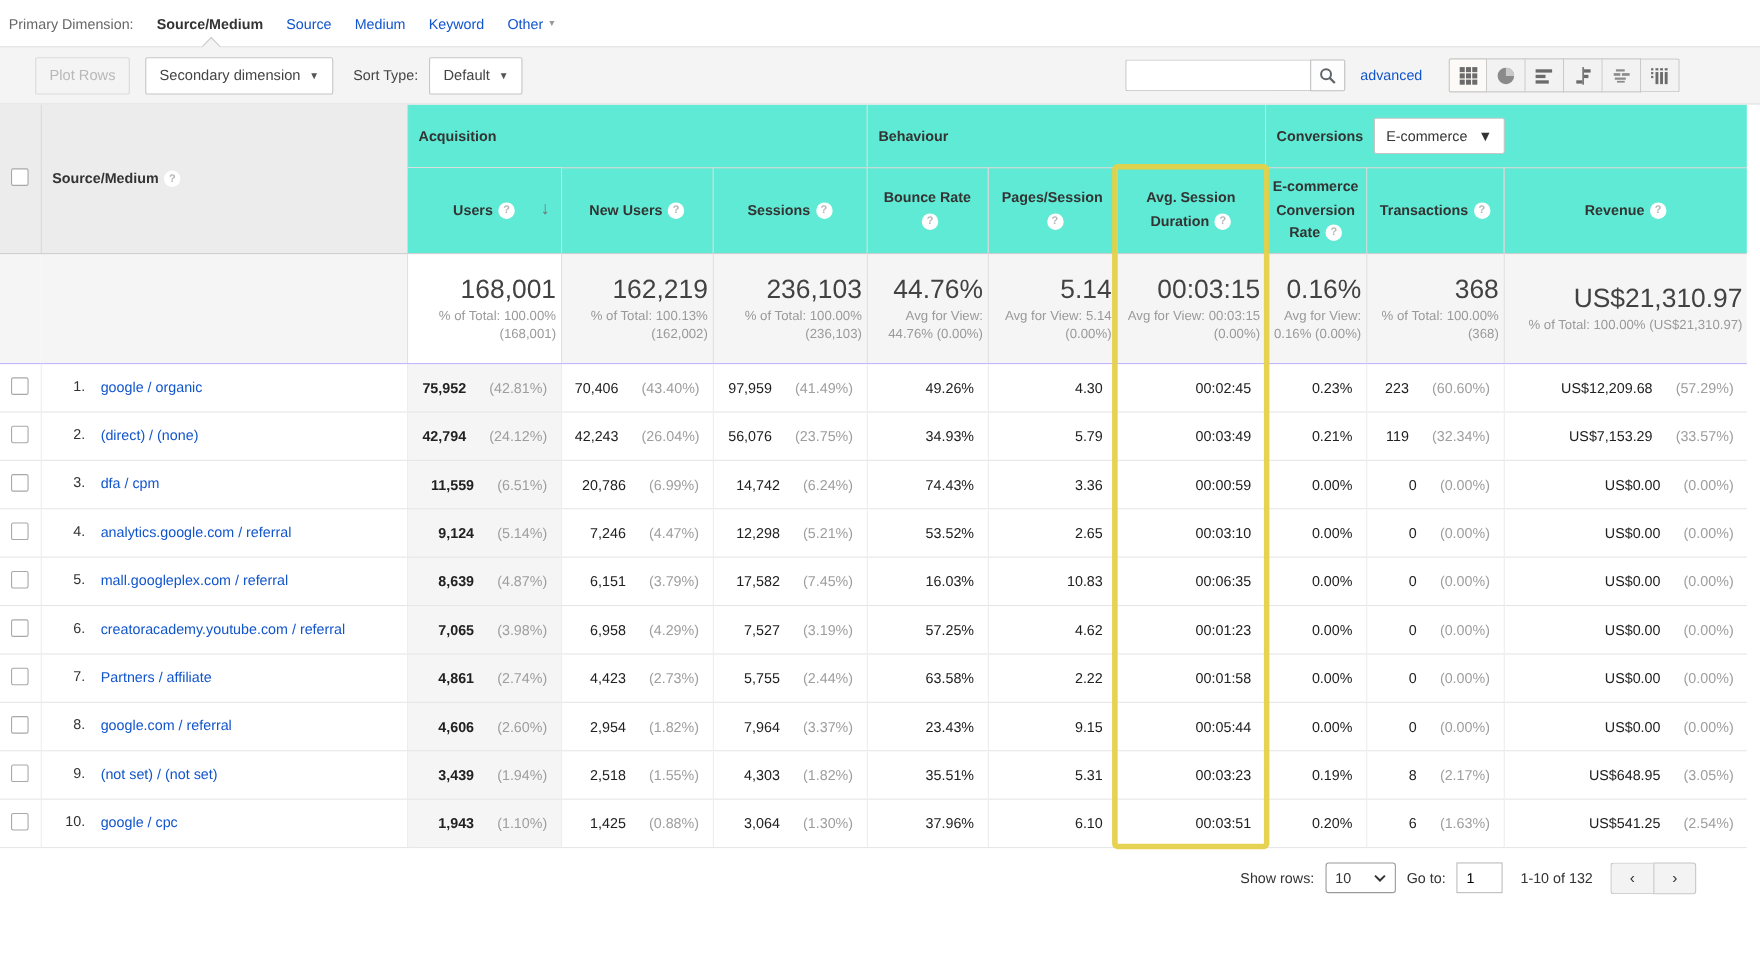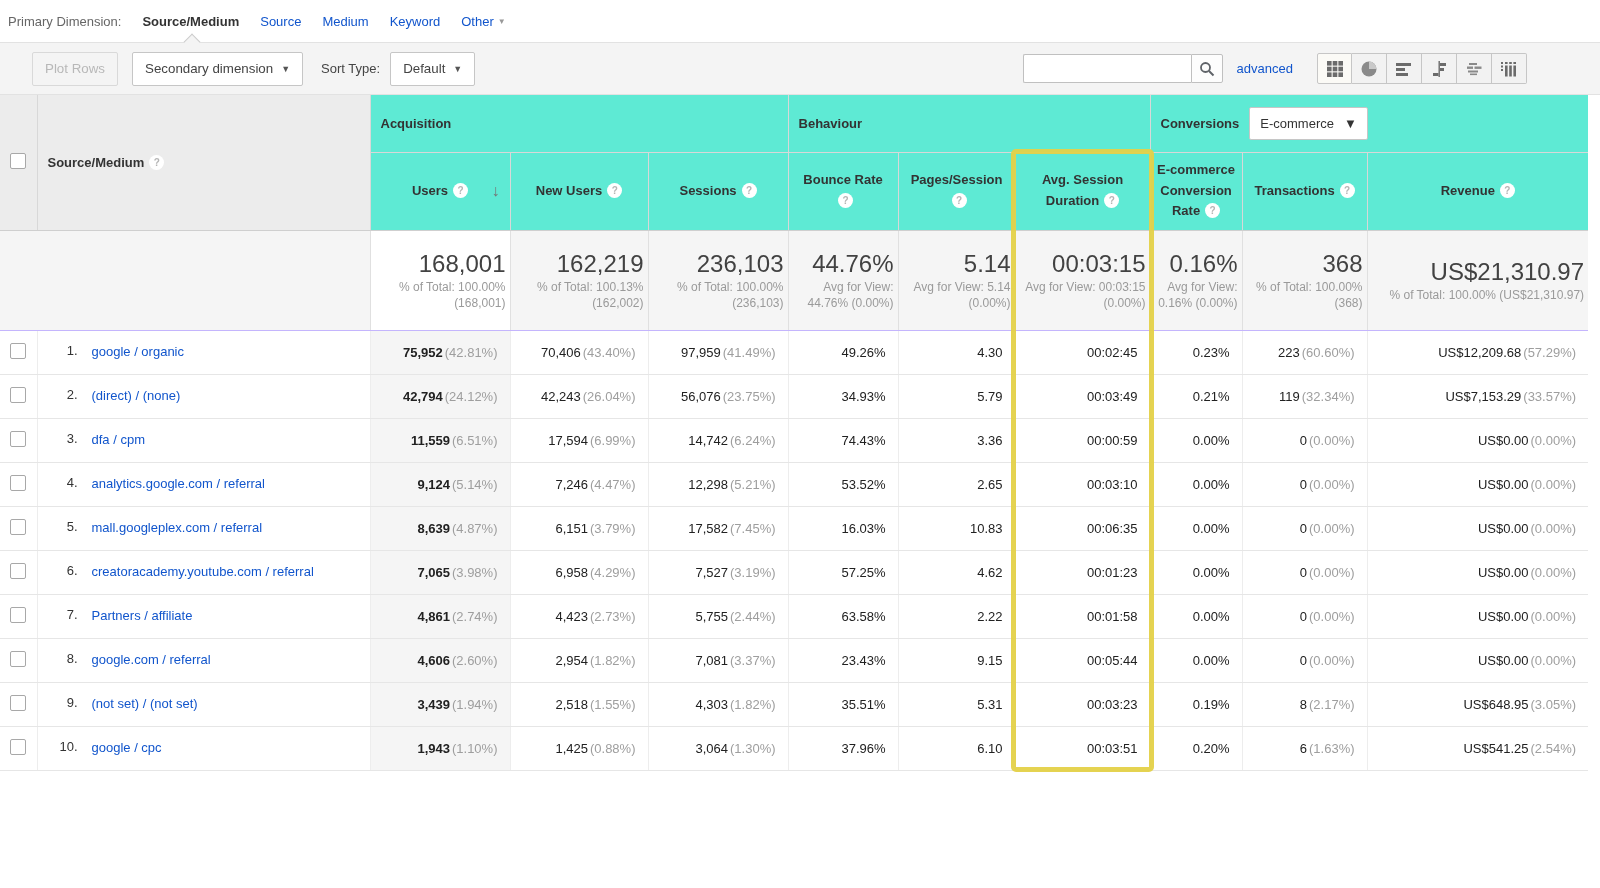"(42.81%)" .pct { margin-left: 2px -> 21px }
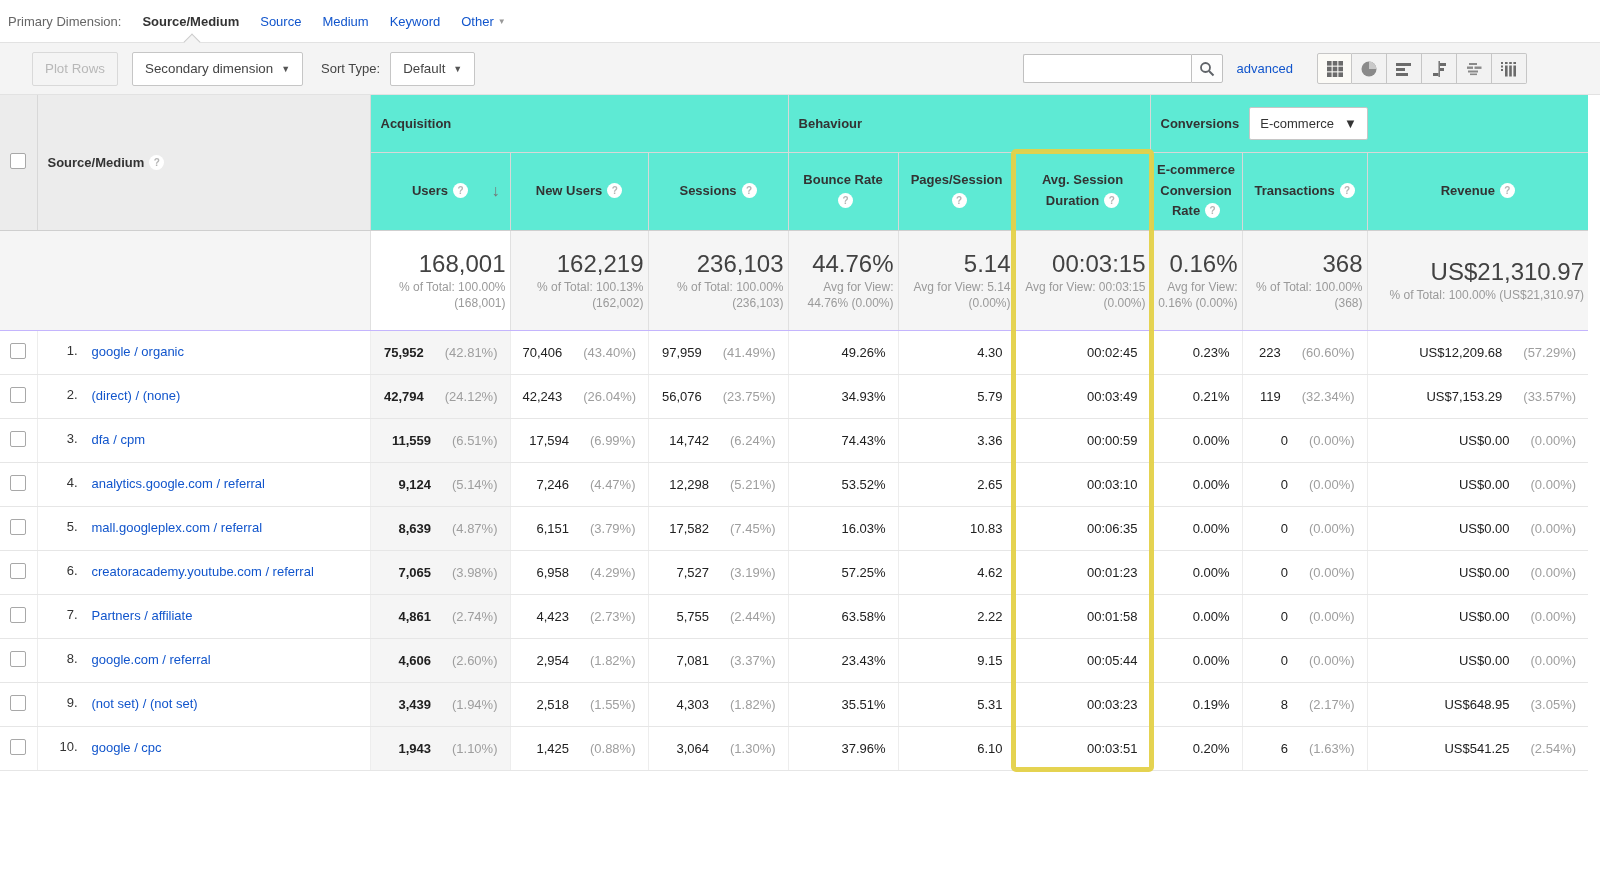"17,594" span.val { text: 17,594 -> 20,786 }
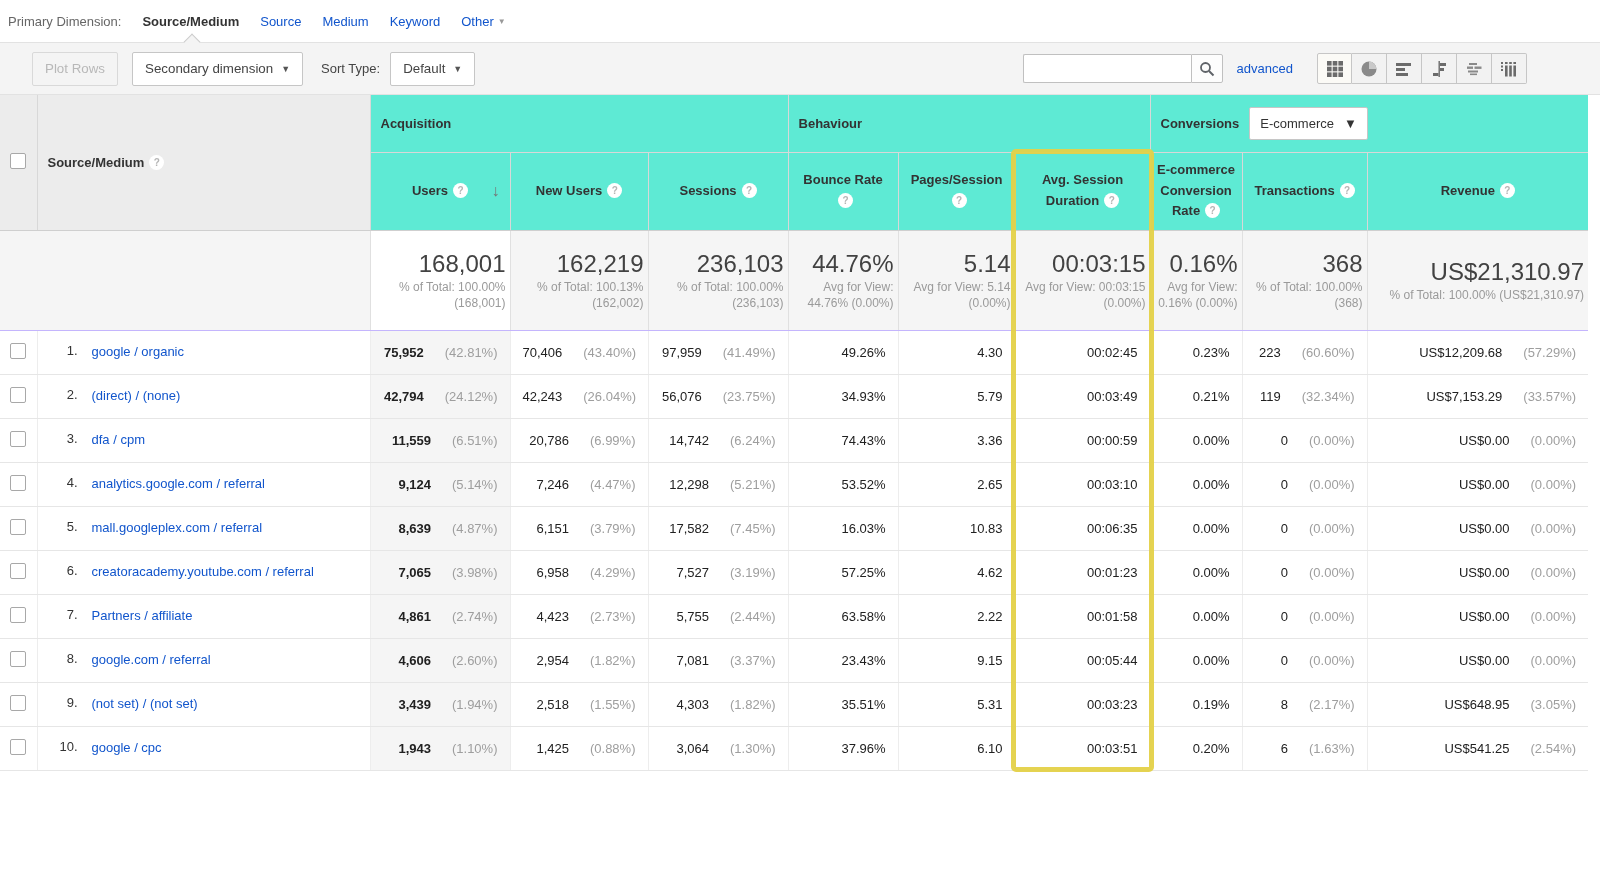"7,081" span.val { text: 7,081 -> 7,964 }
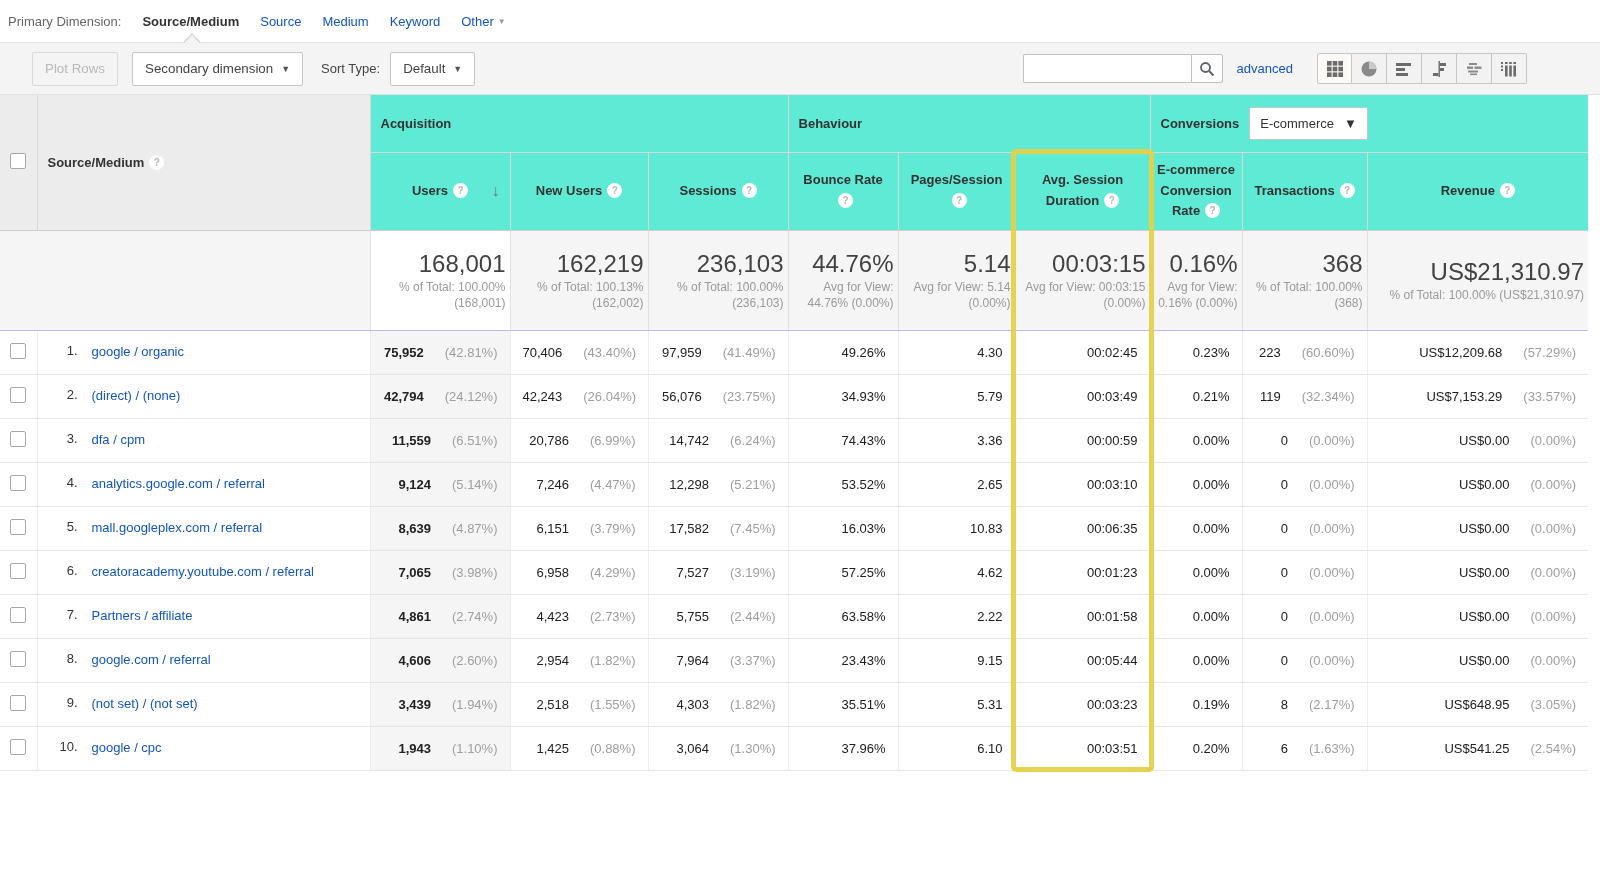"Show rows:" div.table-footer { html: none -> <div> <span>Show rows:</span> <span> <span>10</span> <svg> <path></path> </svg> </span> <span>Go to:</span> <input> <span>1-10 of 132</span> <span> <span>‹</span> <span>›</span> </span> </div> }
